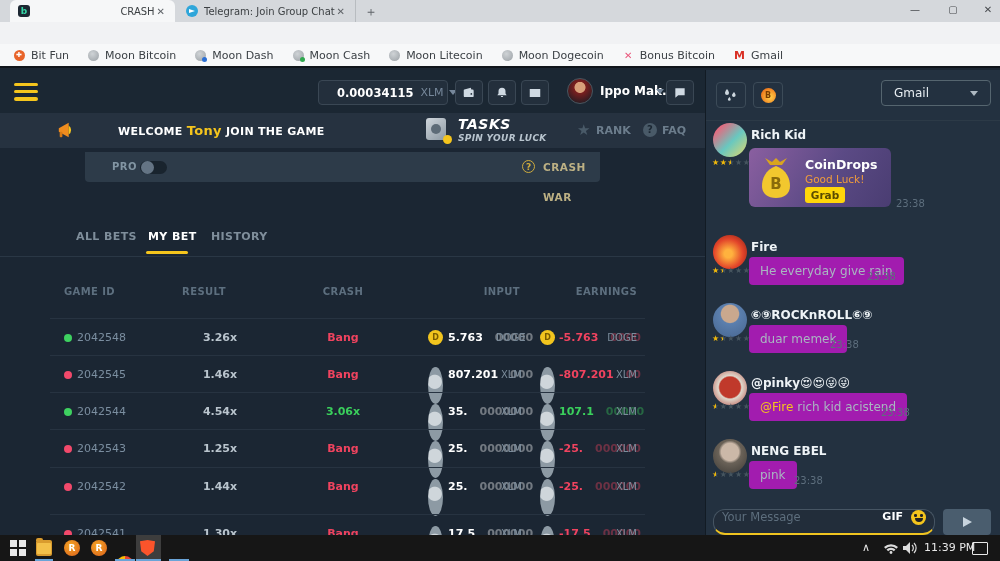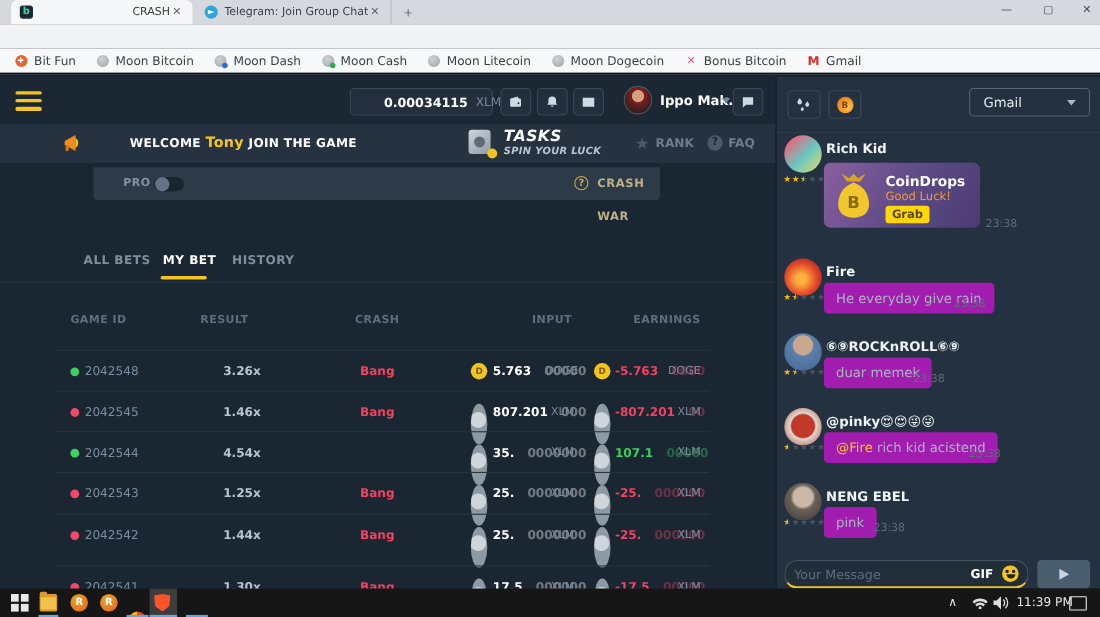"0.00034115" .pill .amt { margin-left: 23px -> 11px }
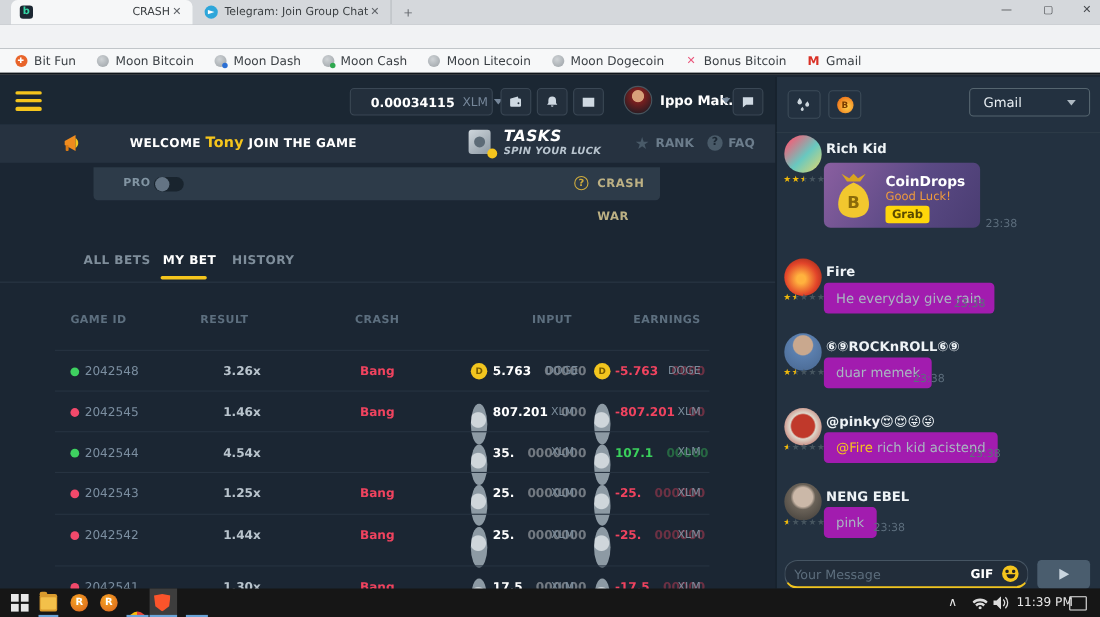"3.06x" span.pay { html: none -> <span>3.06x</span> }
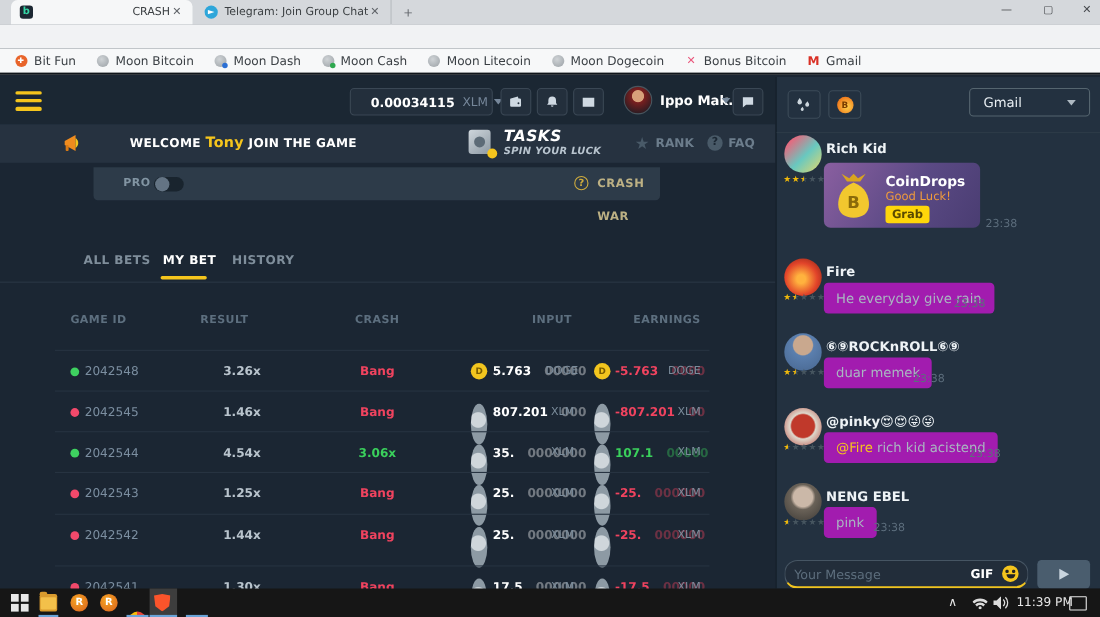"Your Message" .chatinput { align-items: center -> flex-start }
